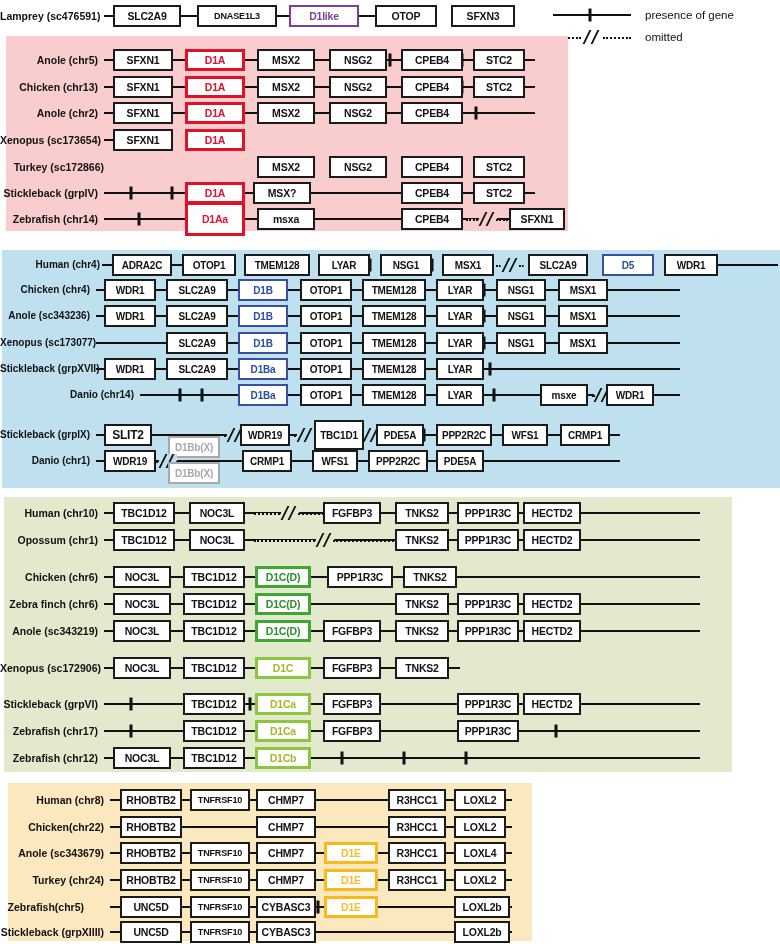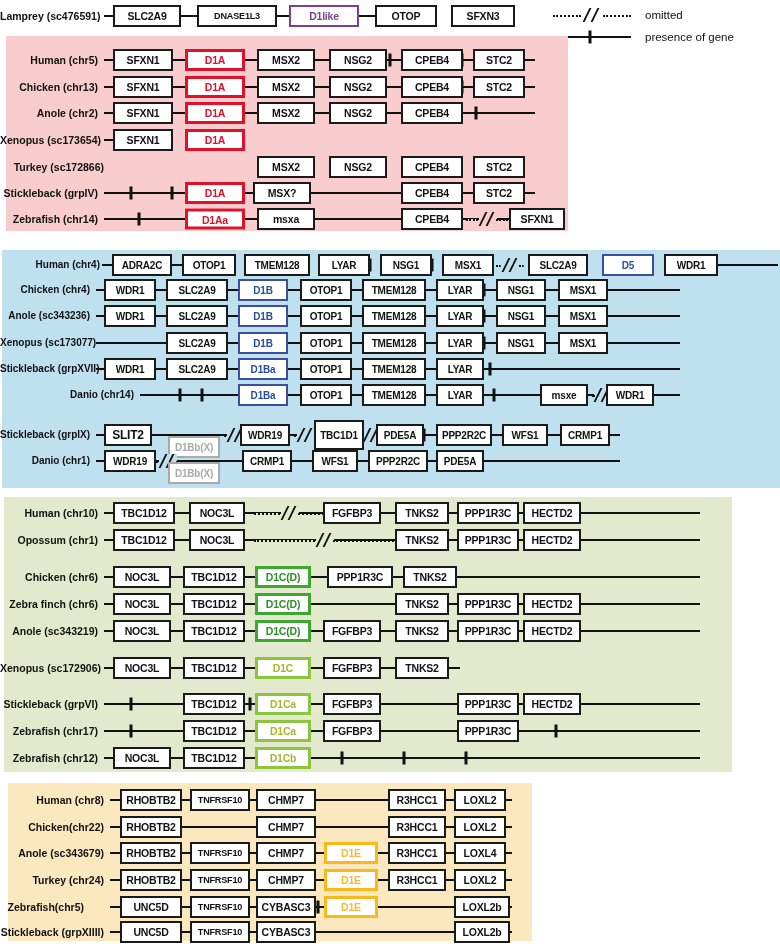"omitted" div.lg-row { order: before "presence of gene" -> after "presence of gene" }
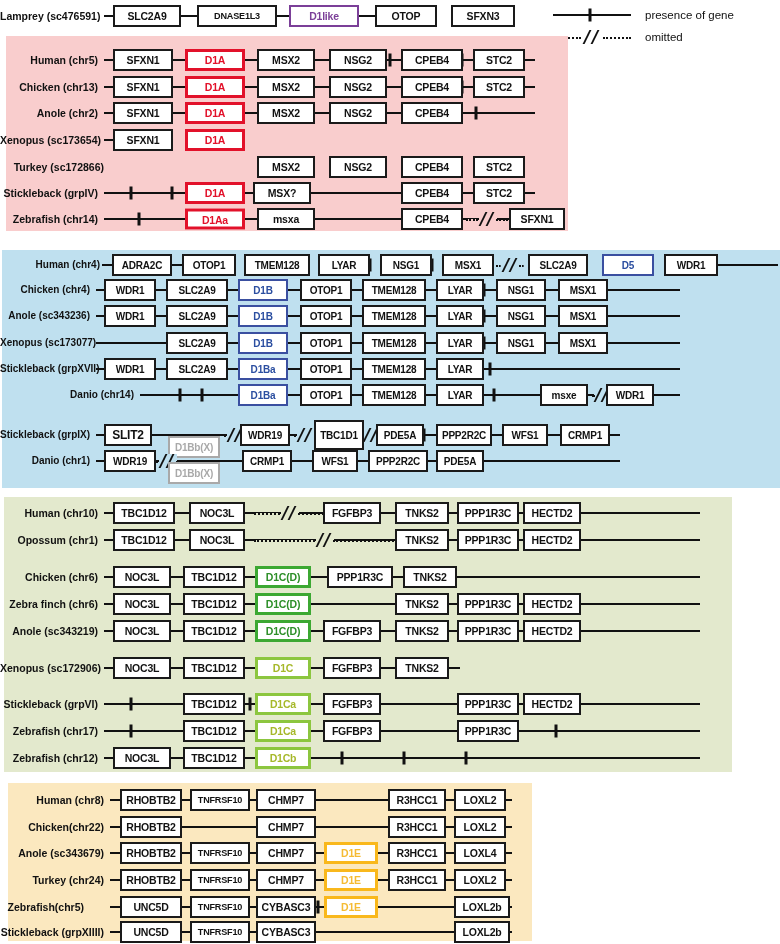"Human (chr5)" div.rowlabel { text: Human -> Anole }
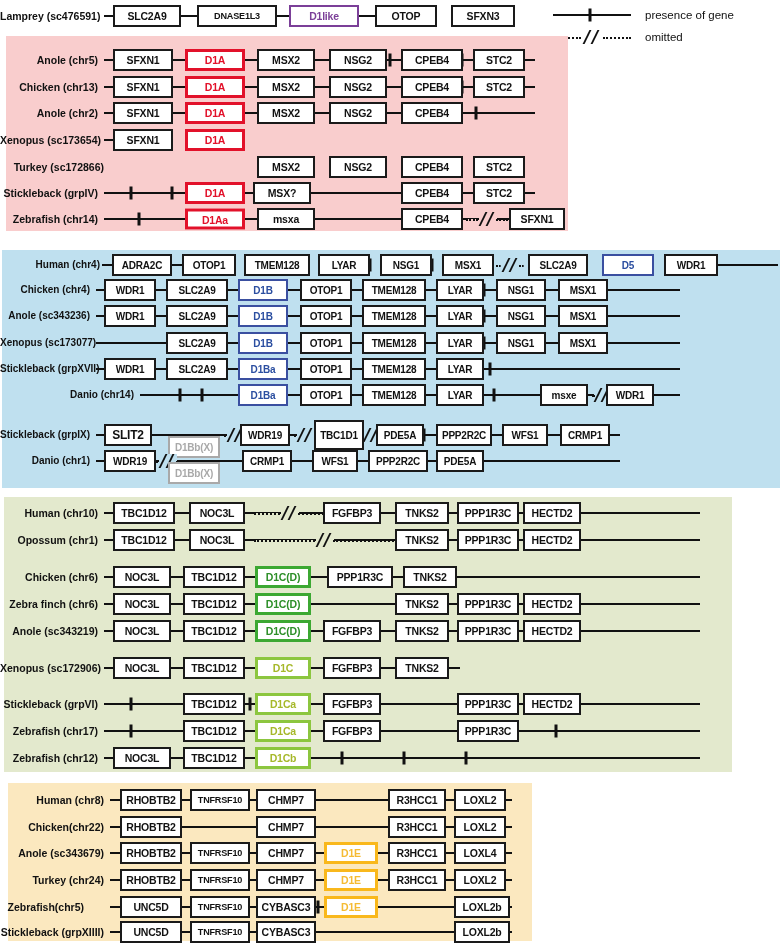"D1Aa" div.gbox { height: 21px -> 34px }
